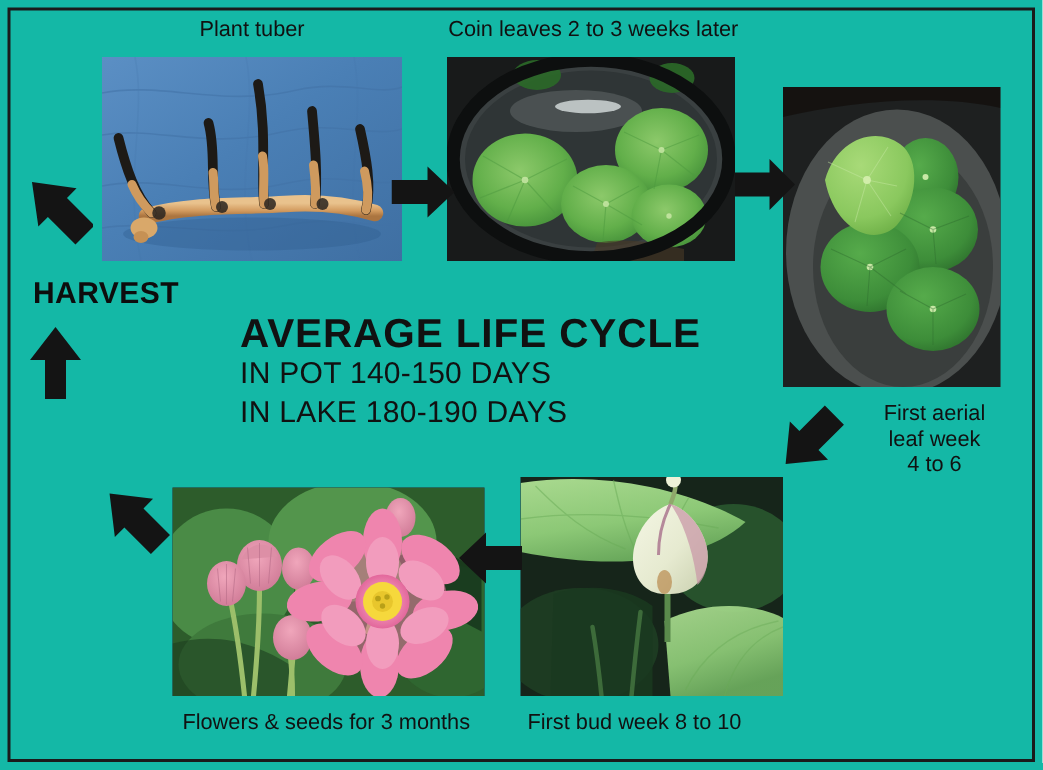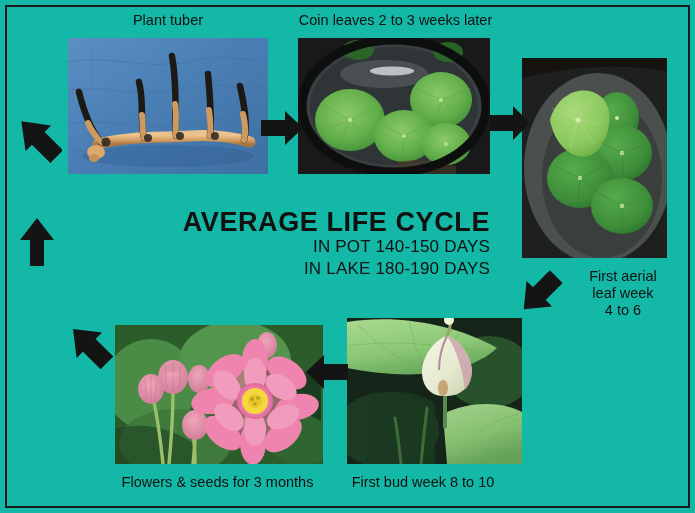"HARVEST" div.harvest-label { html: none -> <div>HARVEST</div> }
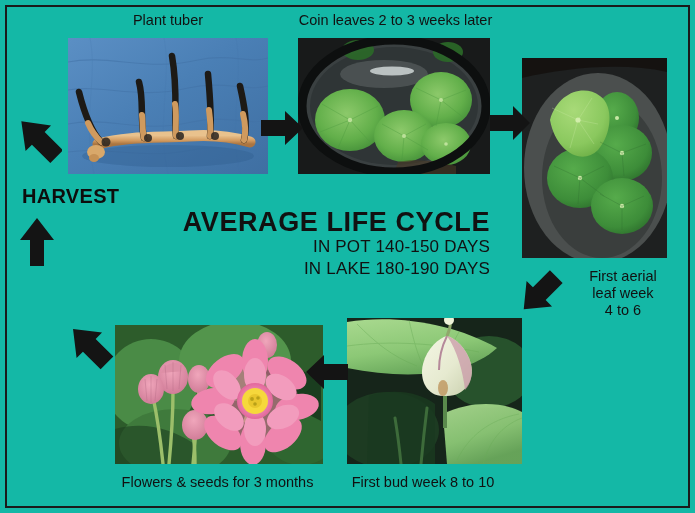"AVERAGE LIFE CYCLE" #center-title-block { text-align: right -> left }
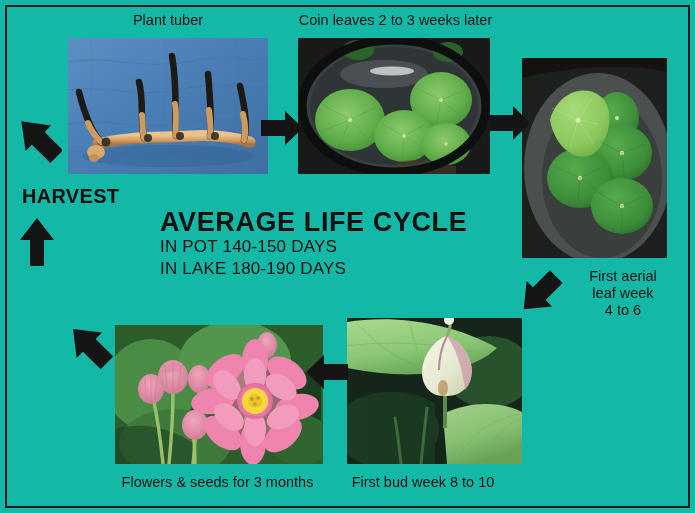"IN POT 140-150 DAYS" #center-title-block .sub-line { font-size: 17px -> 20px }
